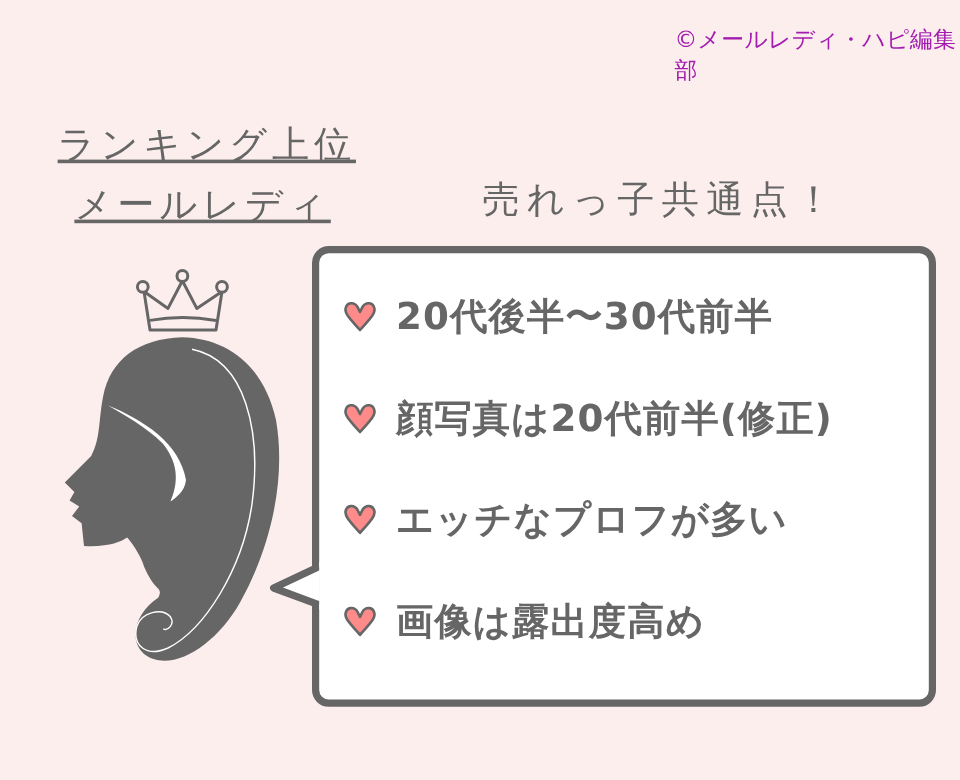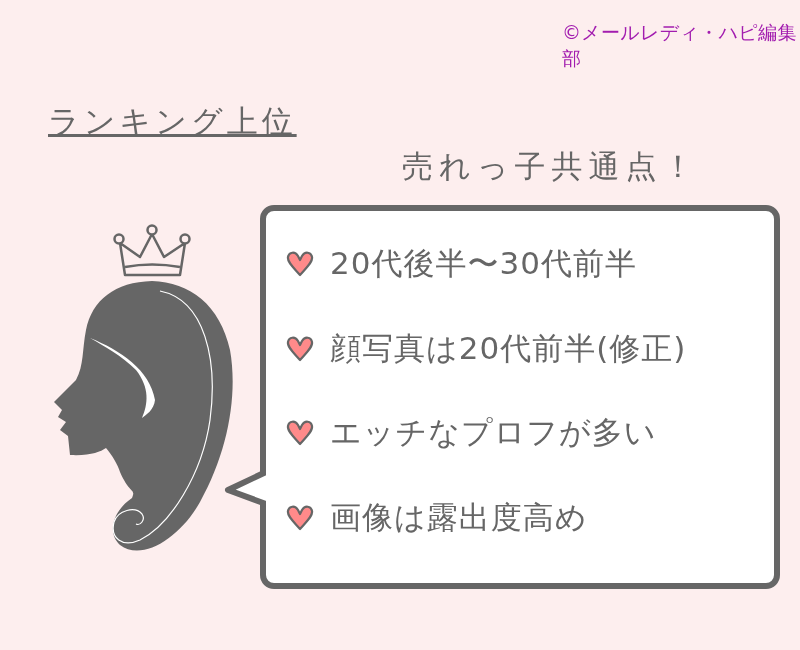"メールレディ" span.line2 { html: none -> <span>メールレディ</span> }
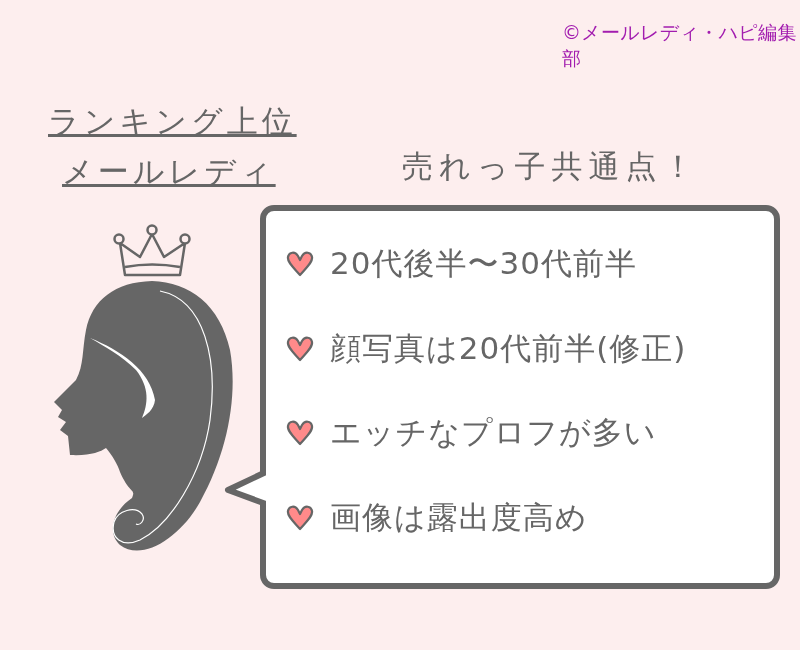"20代後半〜30代前半" .point-text { font-weight: none -> bold }
